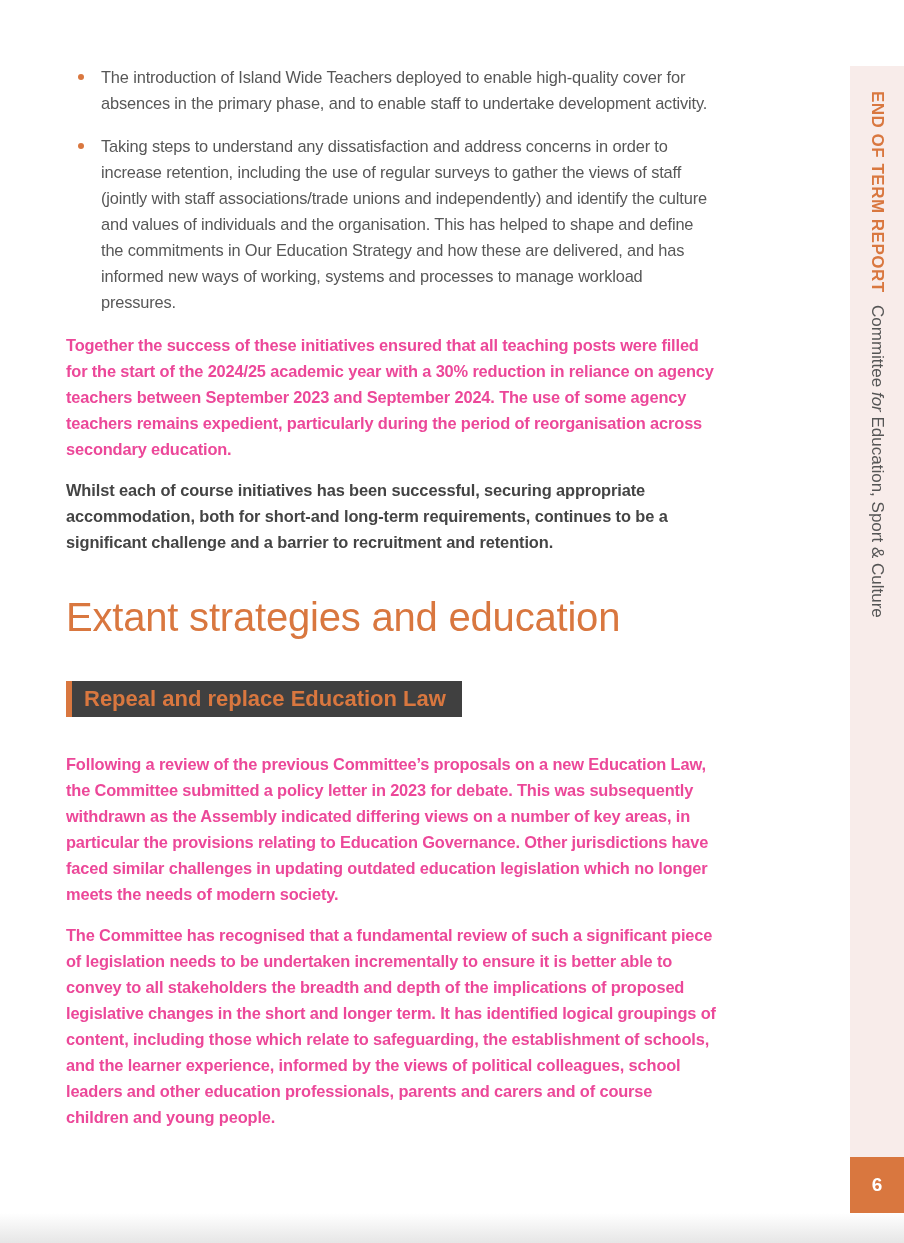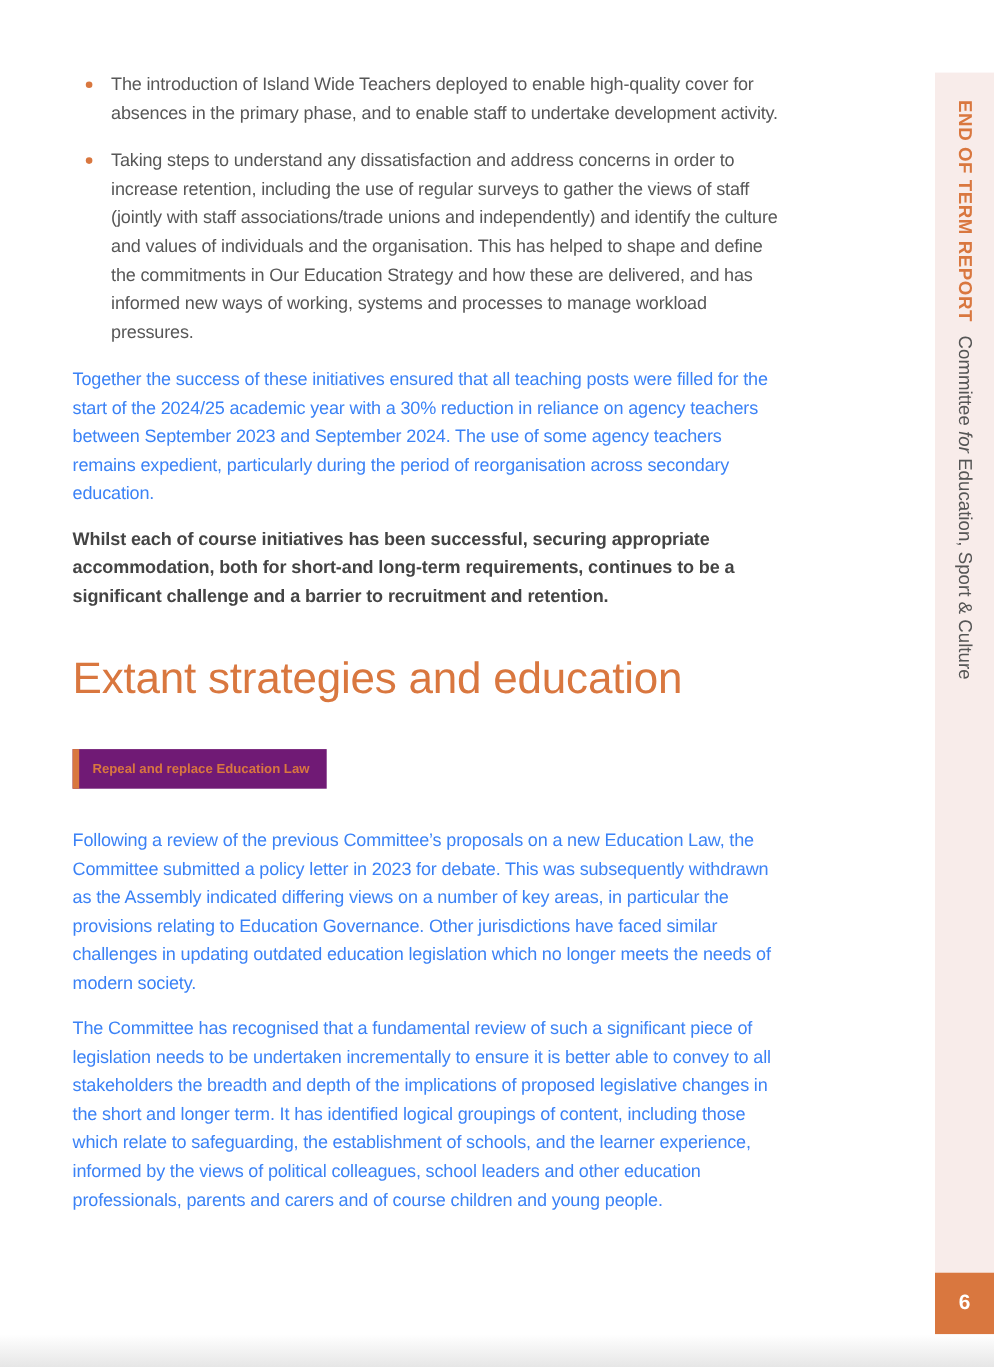"Together the success of these" p.body { color: #3b82f6 -> #ec4899; font-weight: none -> bold }
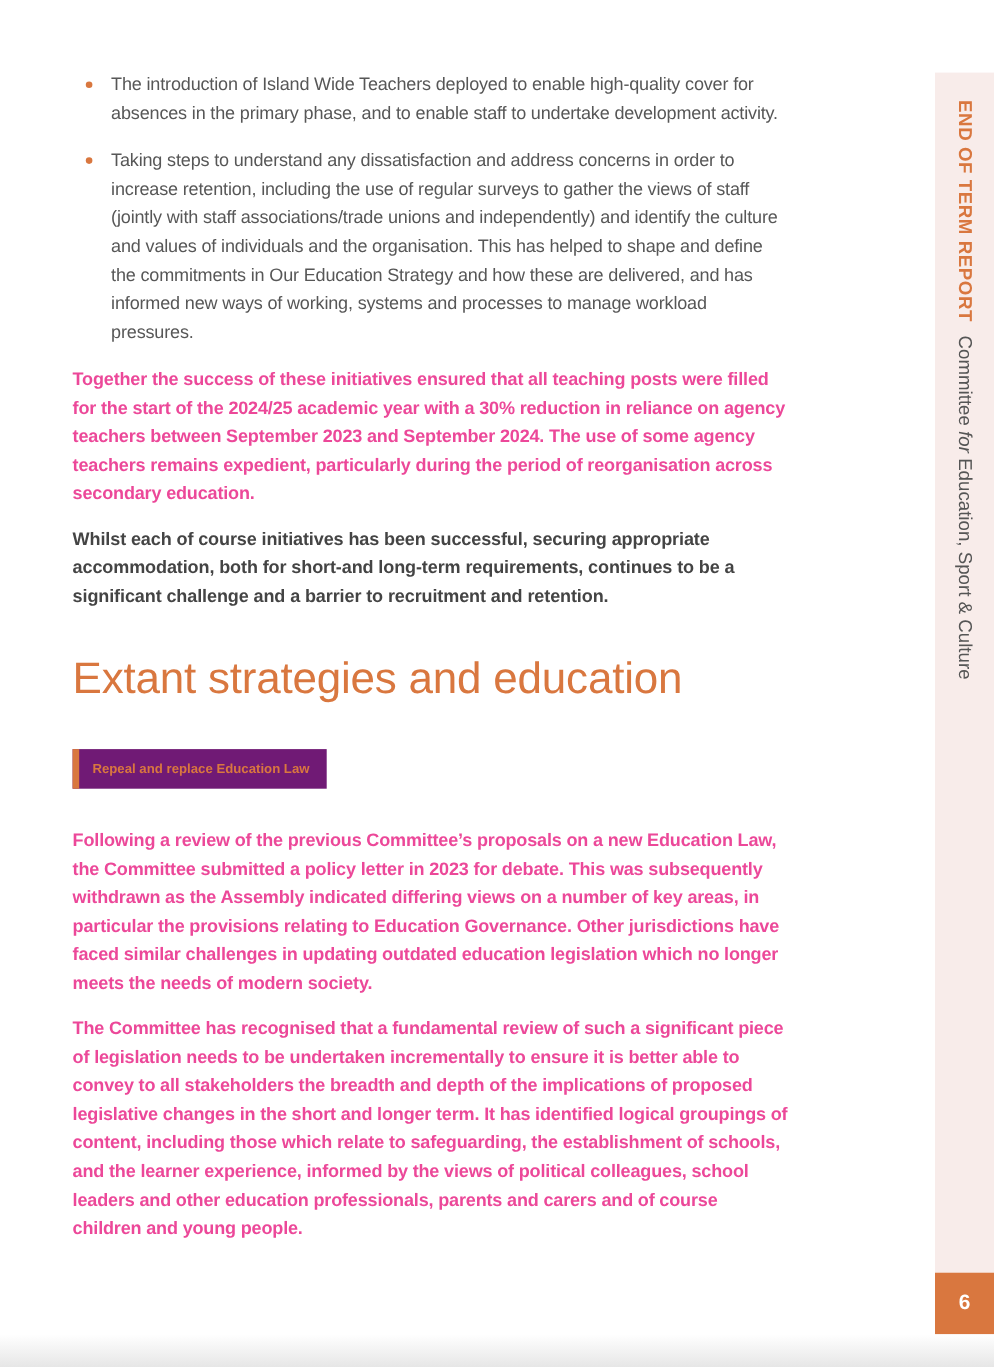"Repeal and replace Education Law" .subhead { background: #701a75 -> #404040; font-size: 12px -> 22px }
